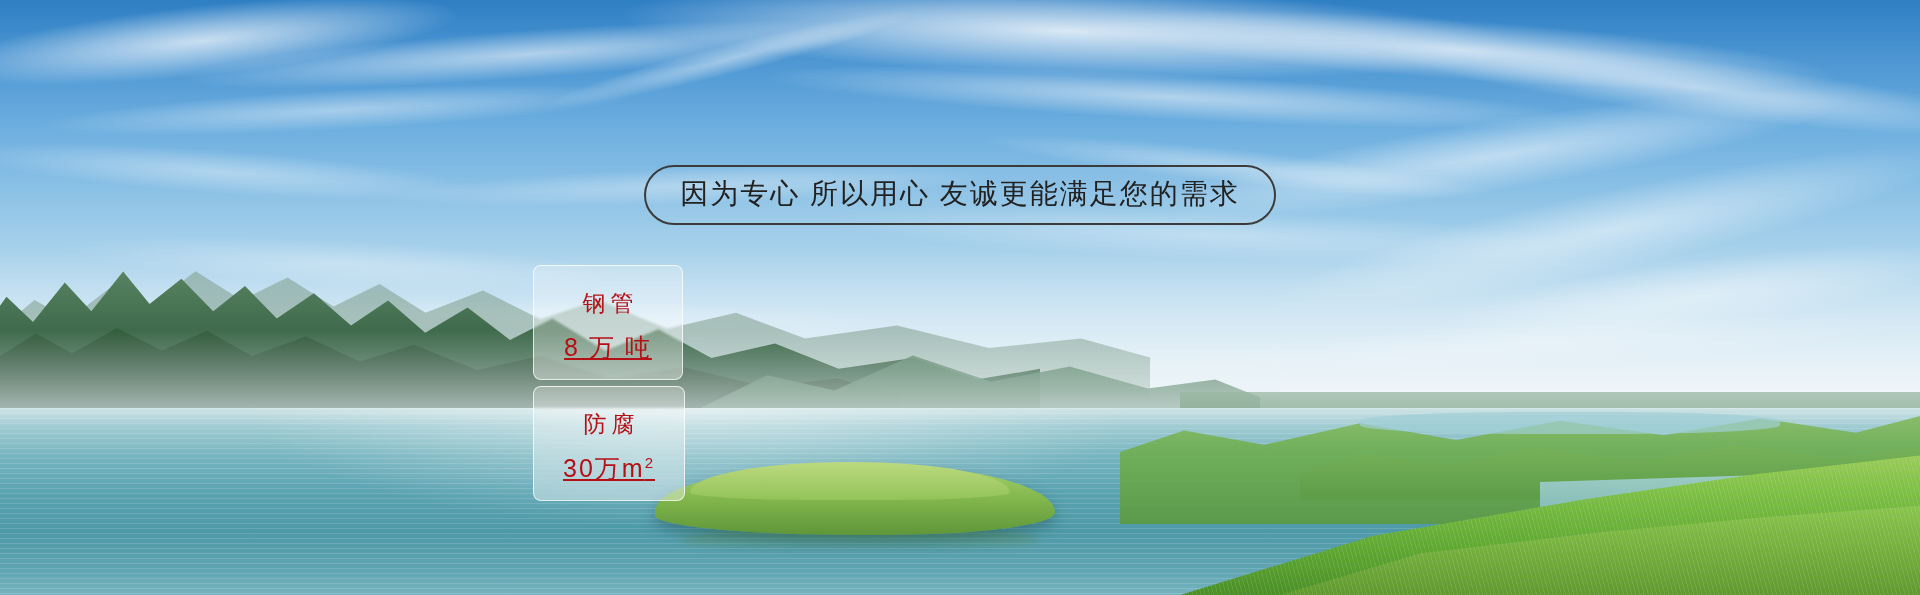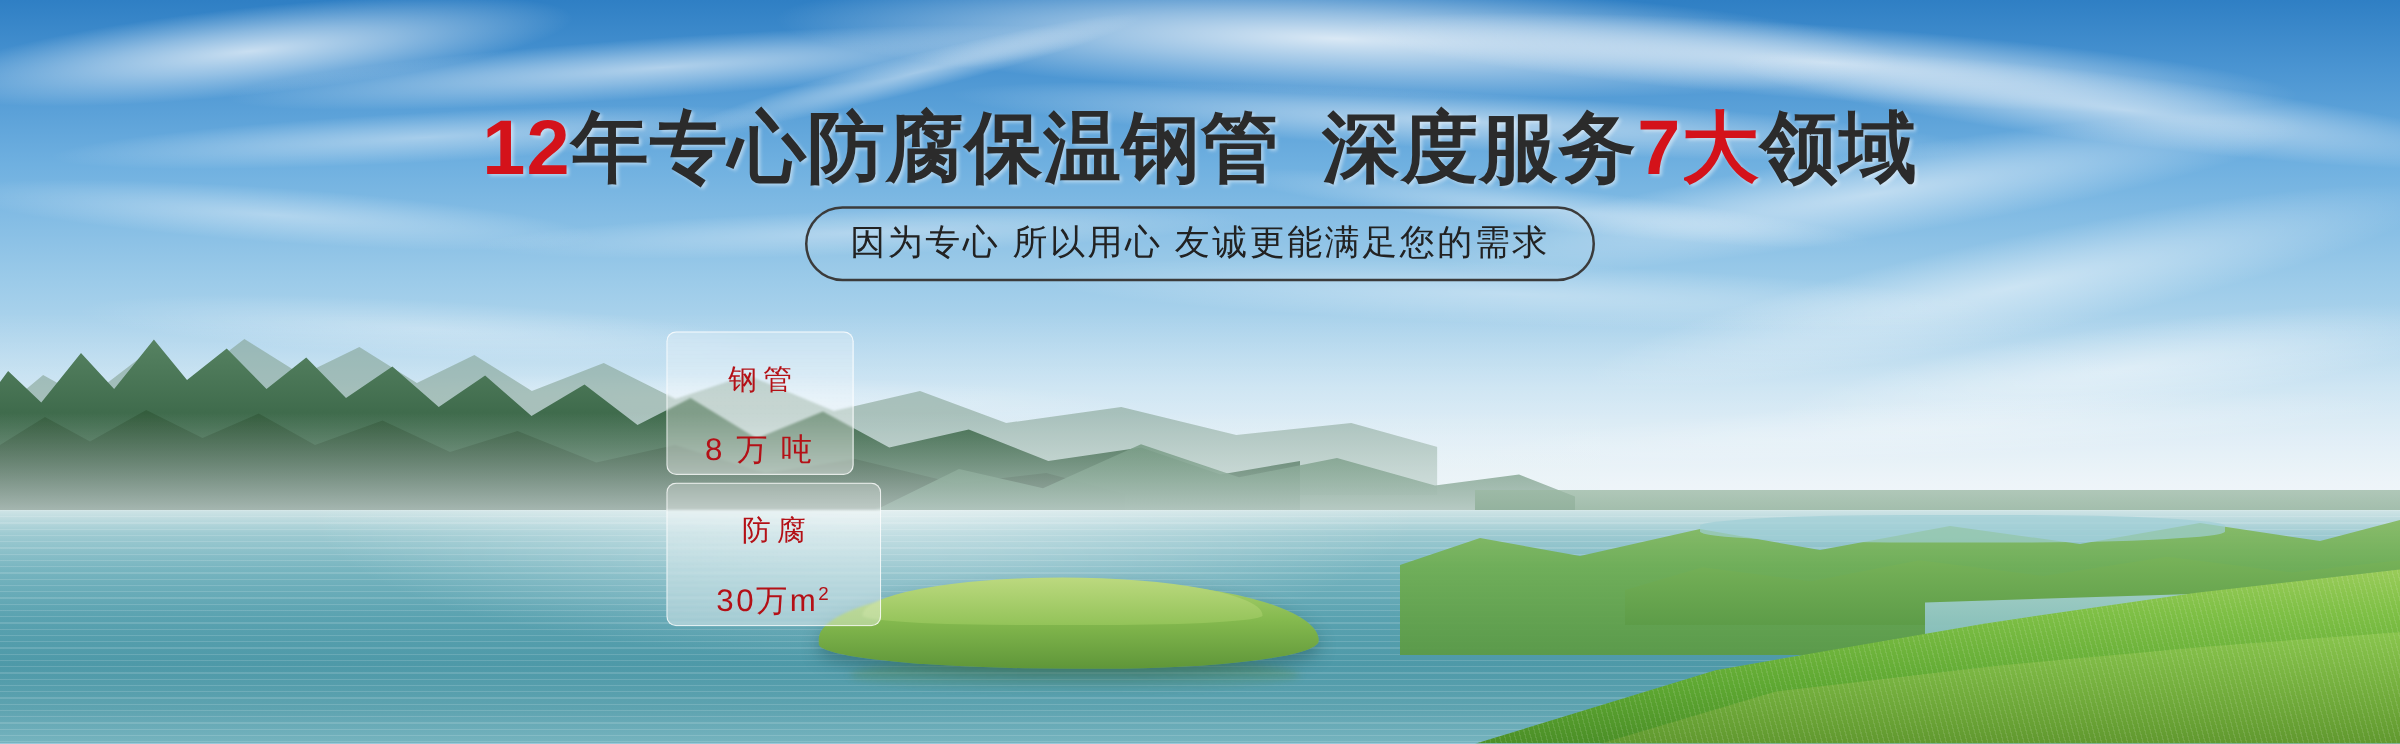"12年专心防腐保温钢管 深度服务7大领域" div.headline { html: <div> <span>12</span><span>年专心防腐保温钢管</span><span></span><span>深度服务</span><span>7大</span><span>领域</span> </div> -> none }
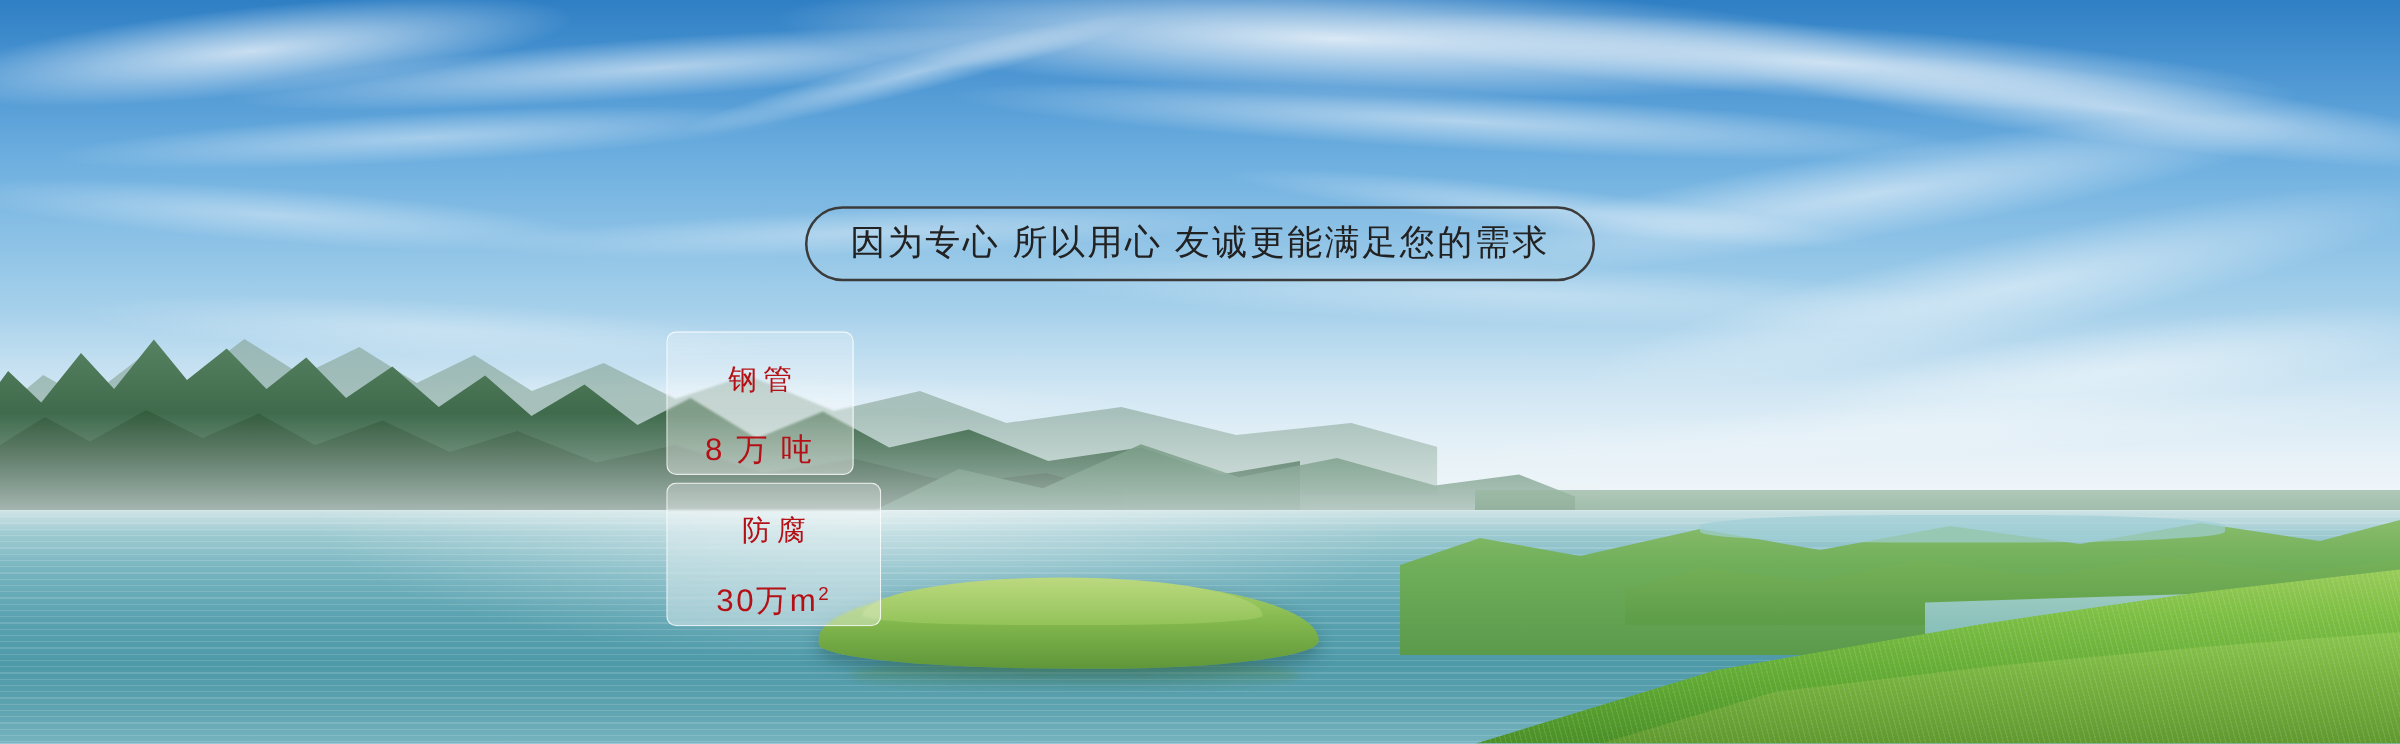"8 万 吨" .stat-value { margin-top: 24px -> 12px; text-decoration: none -> underline }
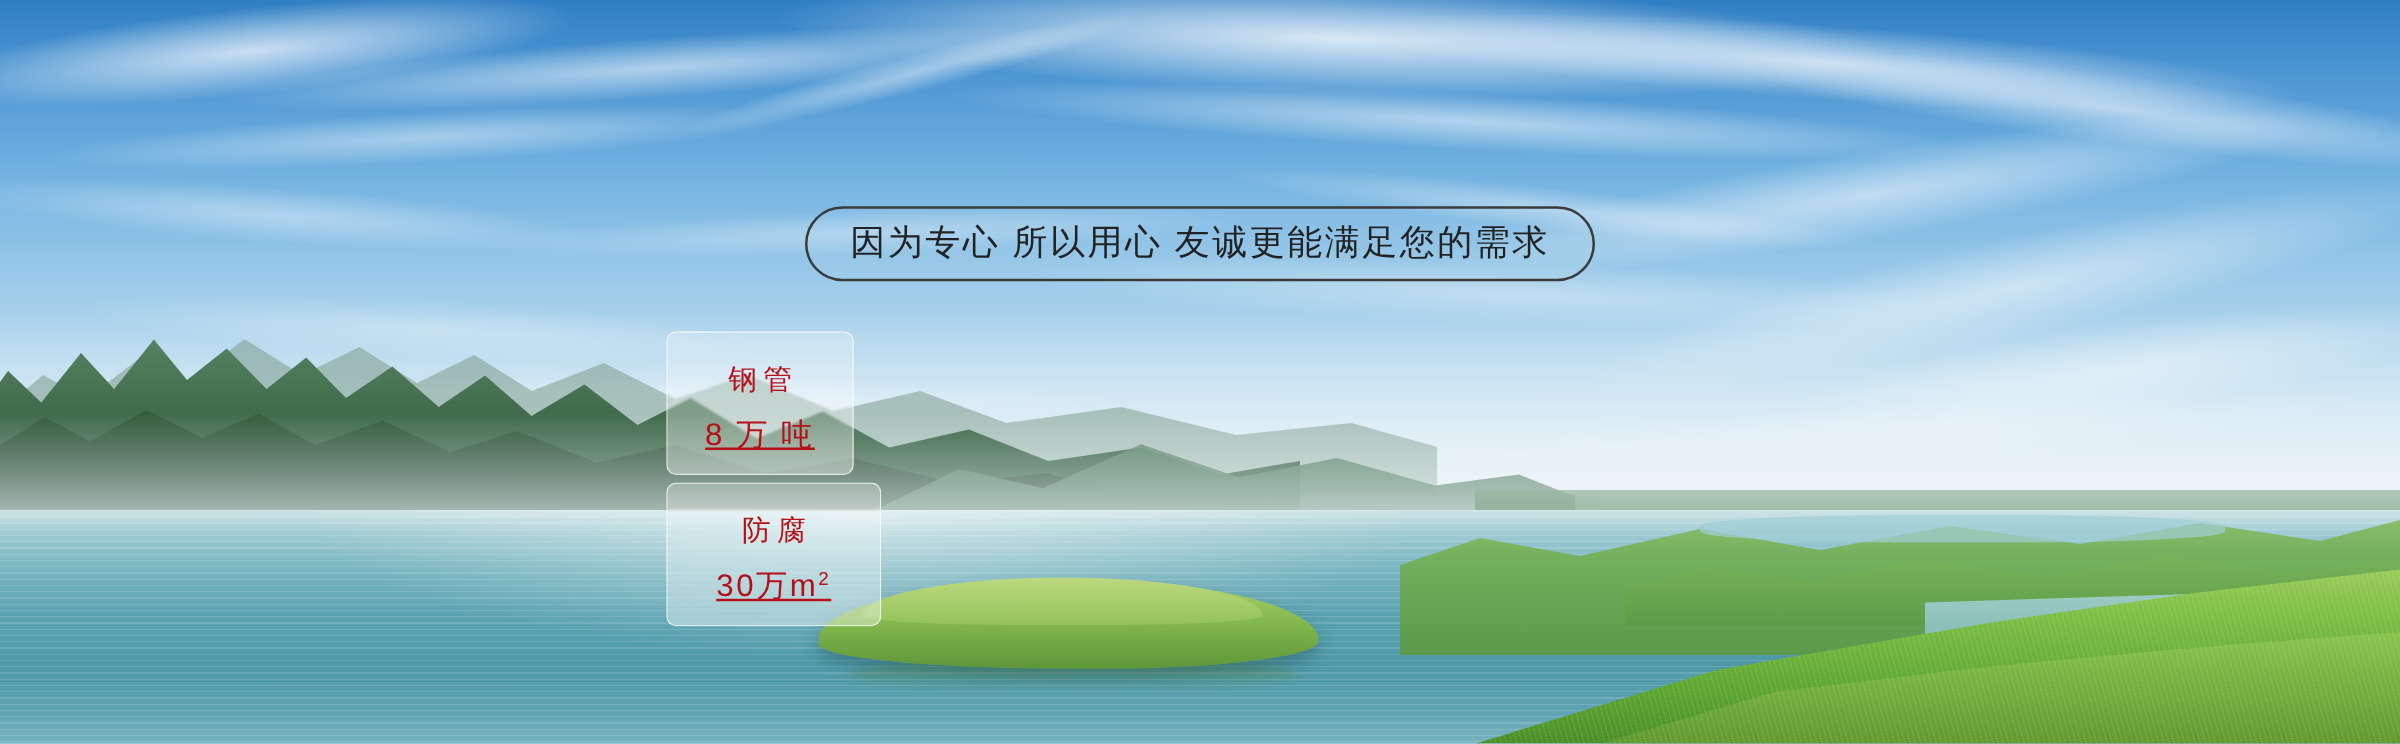"防腐" .stat.wide { width: 172px -> 152px }
